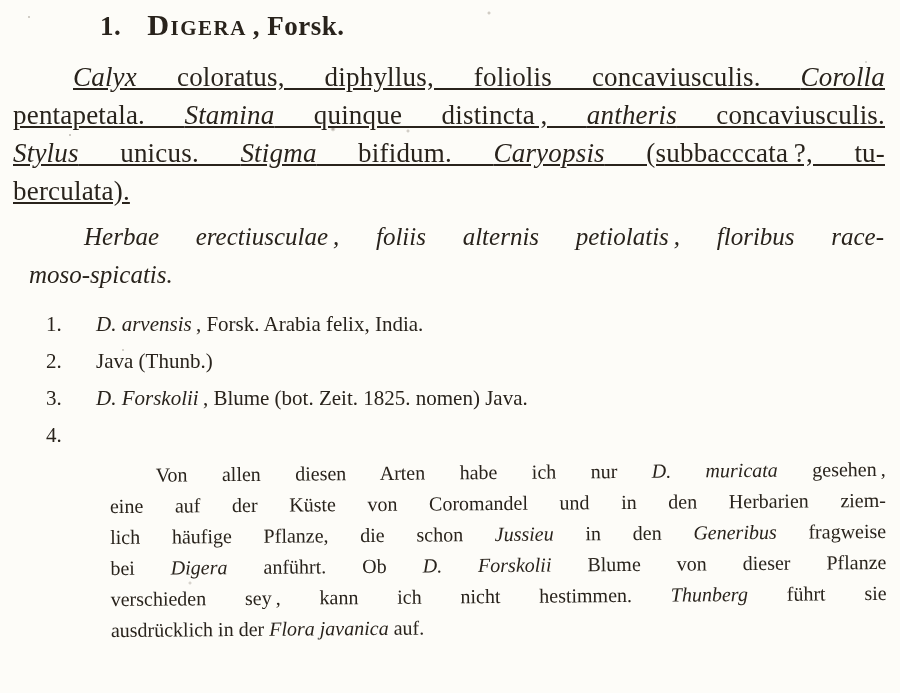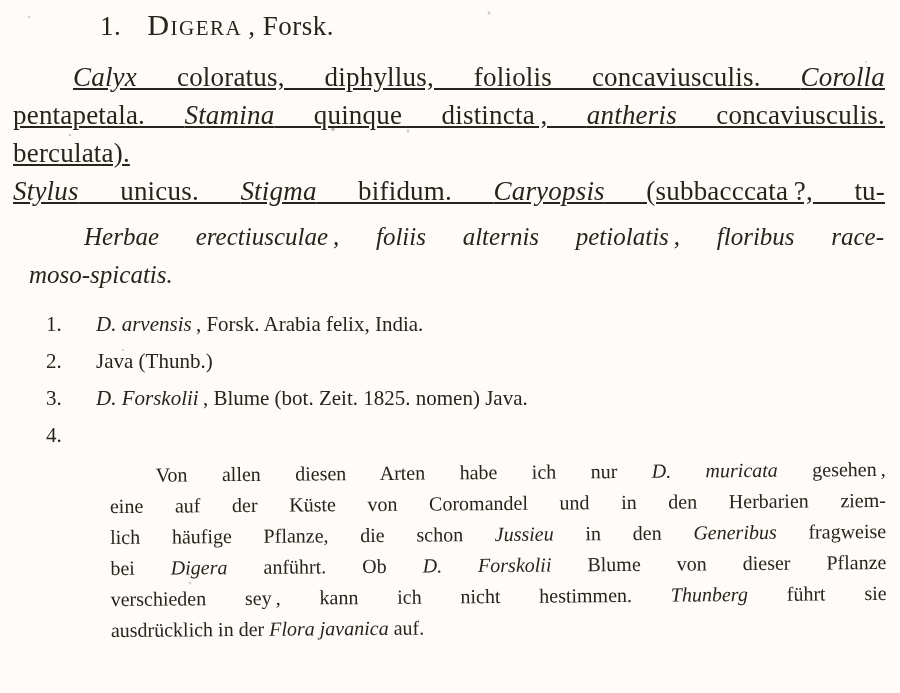"1. Digera , Forsk." .heading { font-weight: normal -> bold }
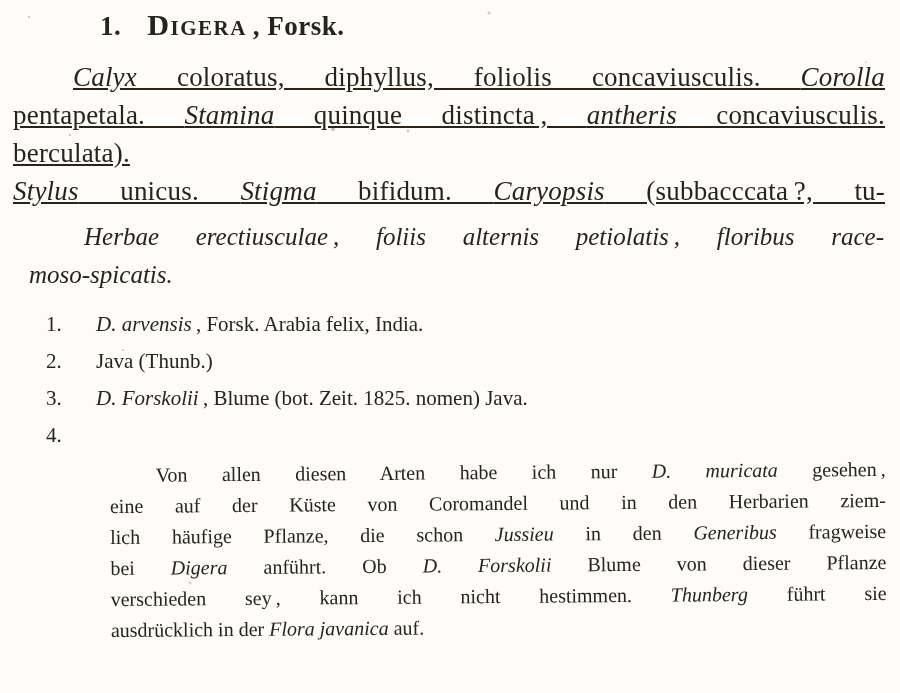"berculata)." div.tline { order: before "Stylus unicus. Stigma bifidum. Caryopsis" -> after "Stylus unicus. Stigma bifidum. Caryopsis" }
